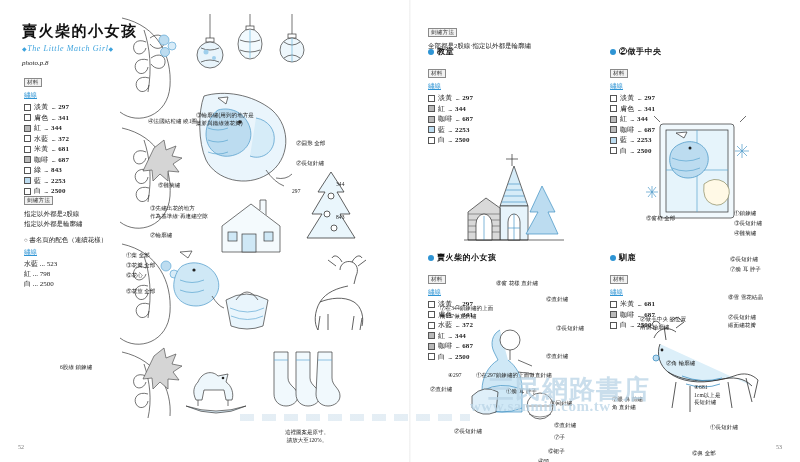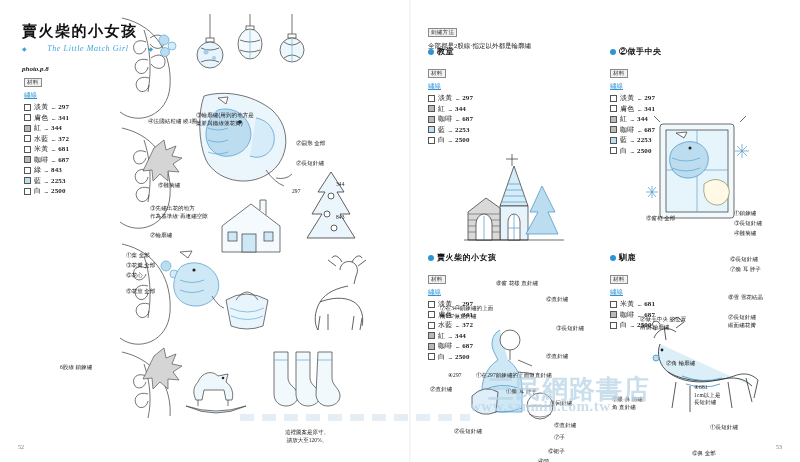"The Little Match Girl" .title-en { gap: 20px -> 0 }
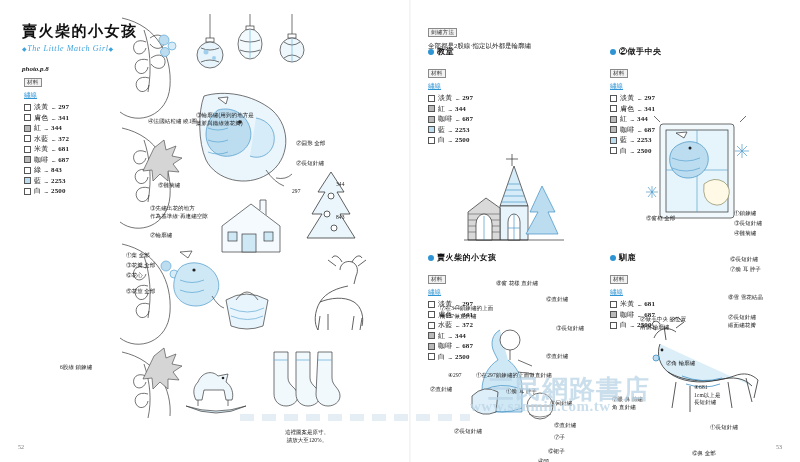"photo.p.8" .photo-ref { font-weight: bold -> none; margin-top: 12px -> 6px }
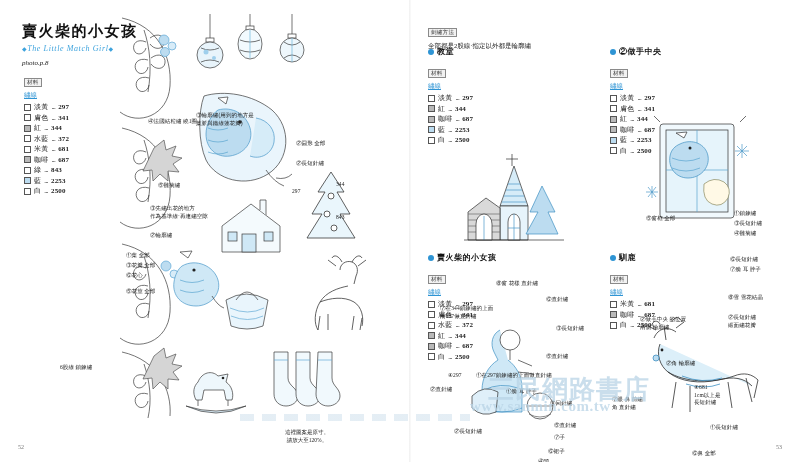"水藍 ... 523" div { html: none -> <div> <span>刺繡方法</span> <div> <div>指定以外都是2股線</div> <div>指定以外都是輪廓繡</div> </div> <div> <span>○</span> <span>書名頁的配色（連續花樣）</span> </div> <div>繡線</div> <div> <div>水藍 ... 523</div> <div>紅 ... 798</div> <div>白 ... 2500</div> </div> </div> }
